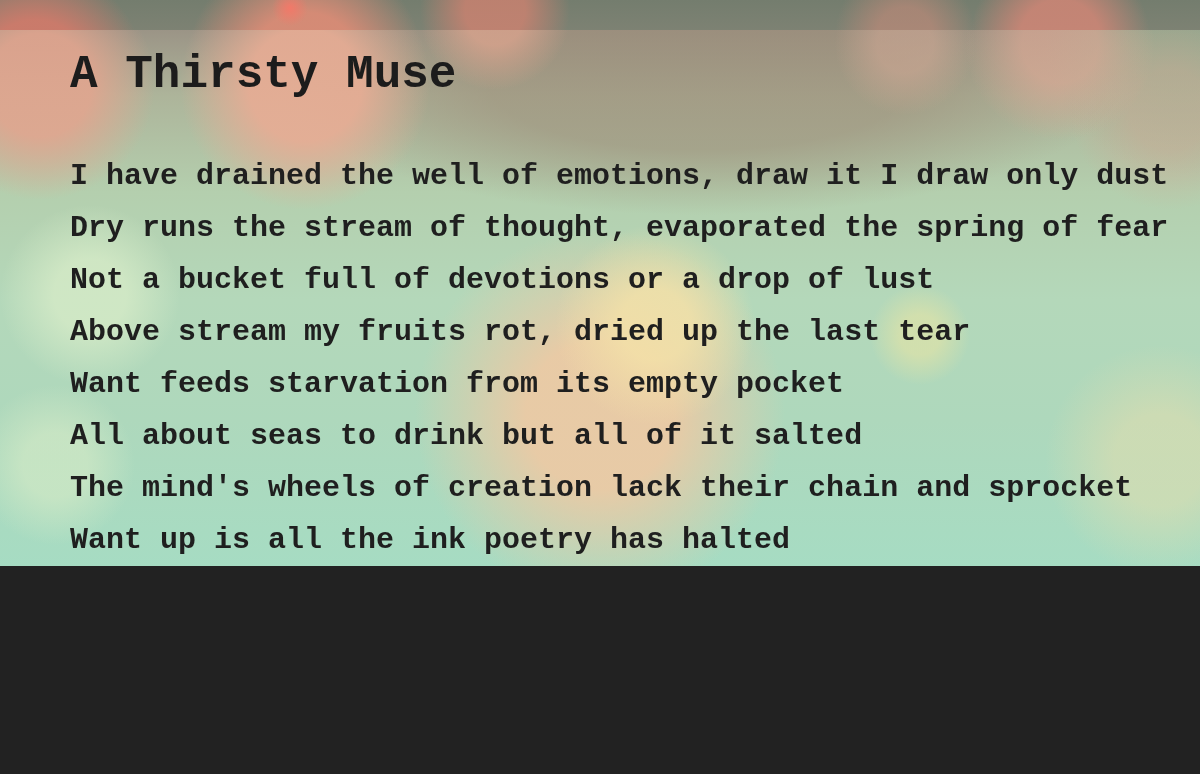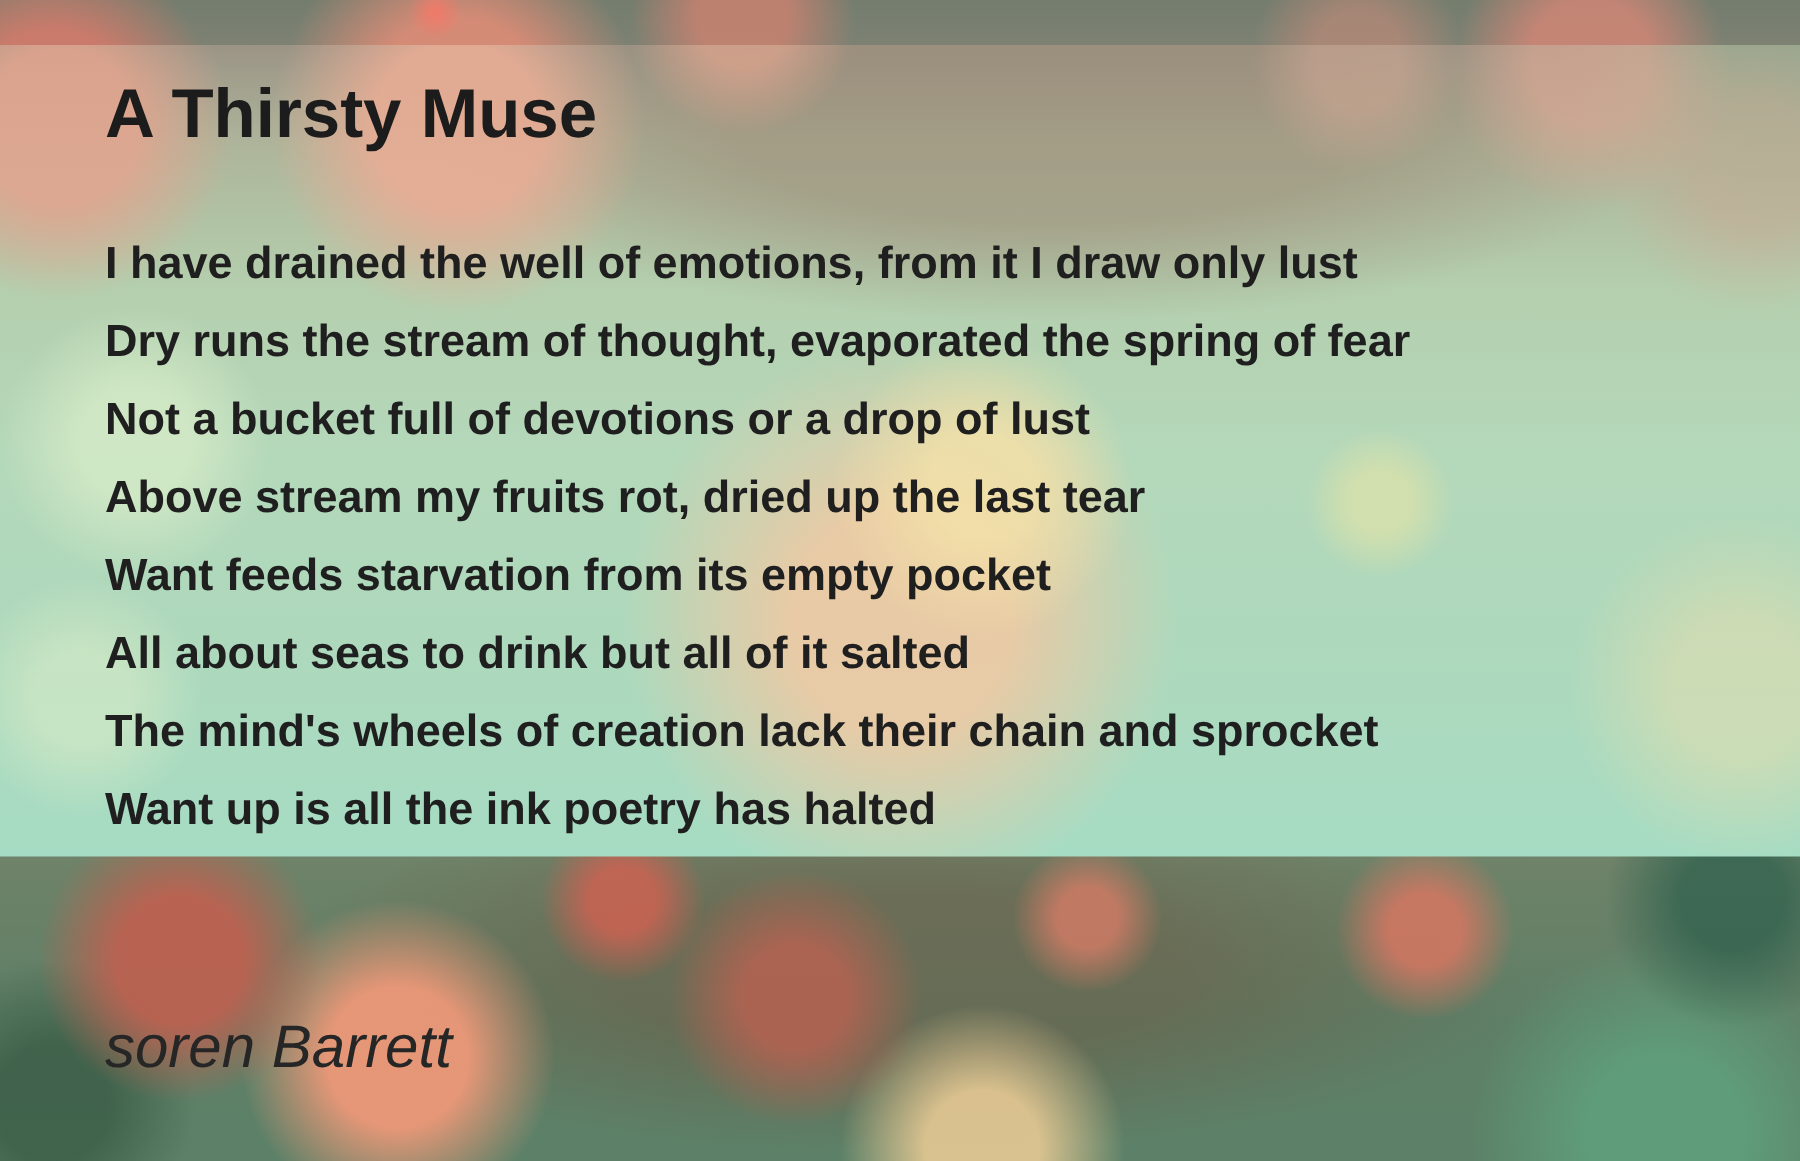"A Thirsty Muse" #canvas { font-family: Liberation Sans, sans-serif -> Liberation Mono, monospace; height: 774px -> 566px }
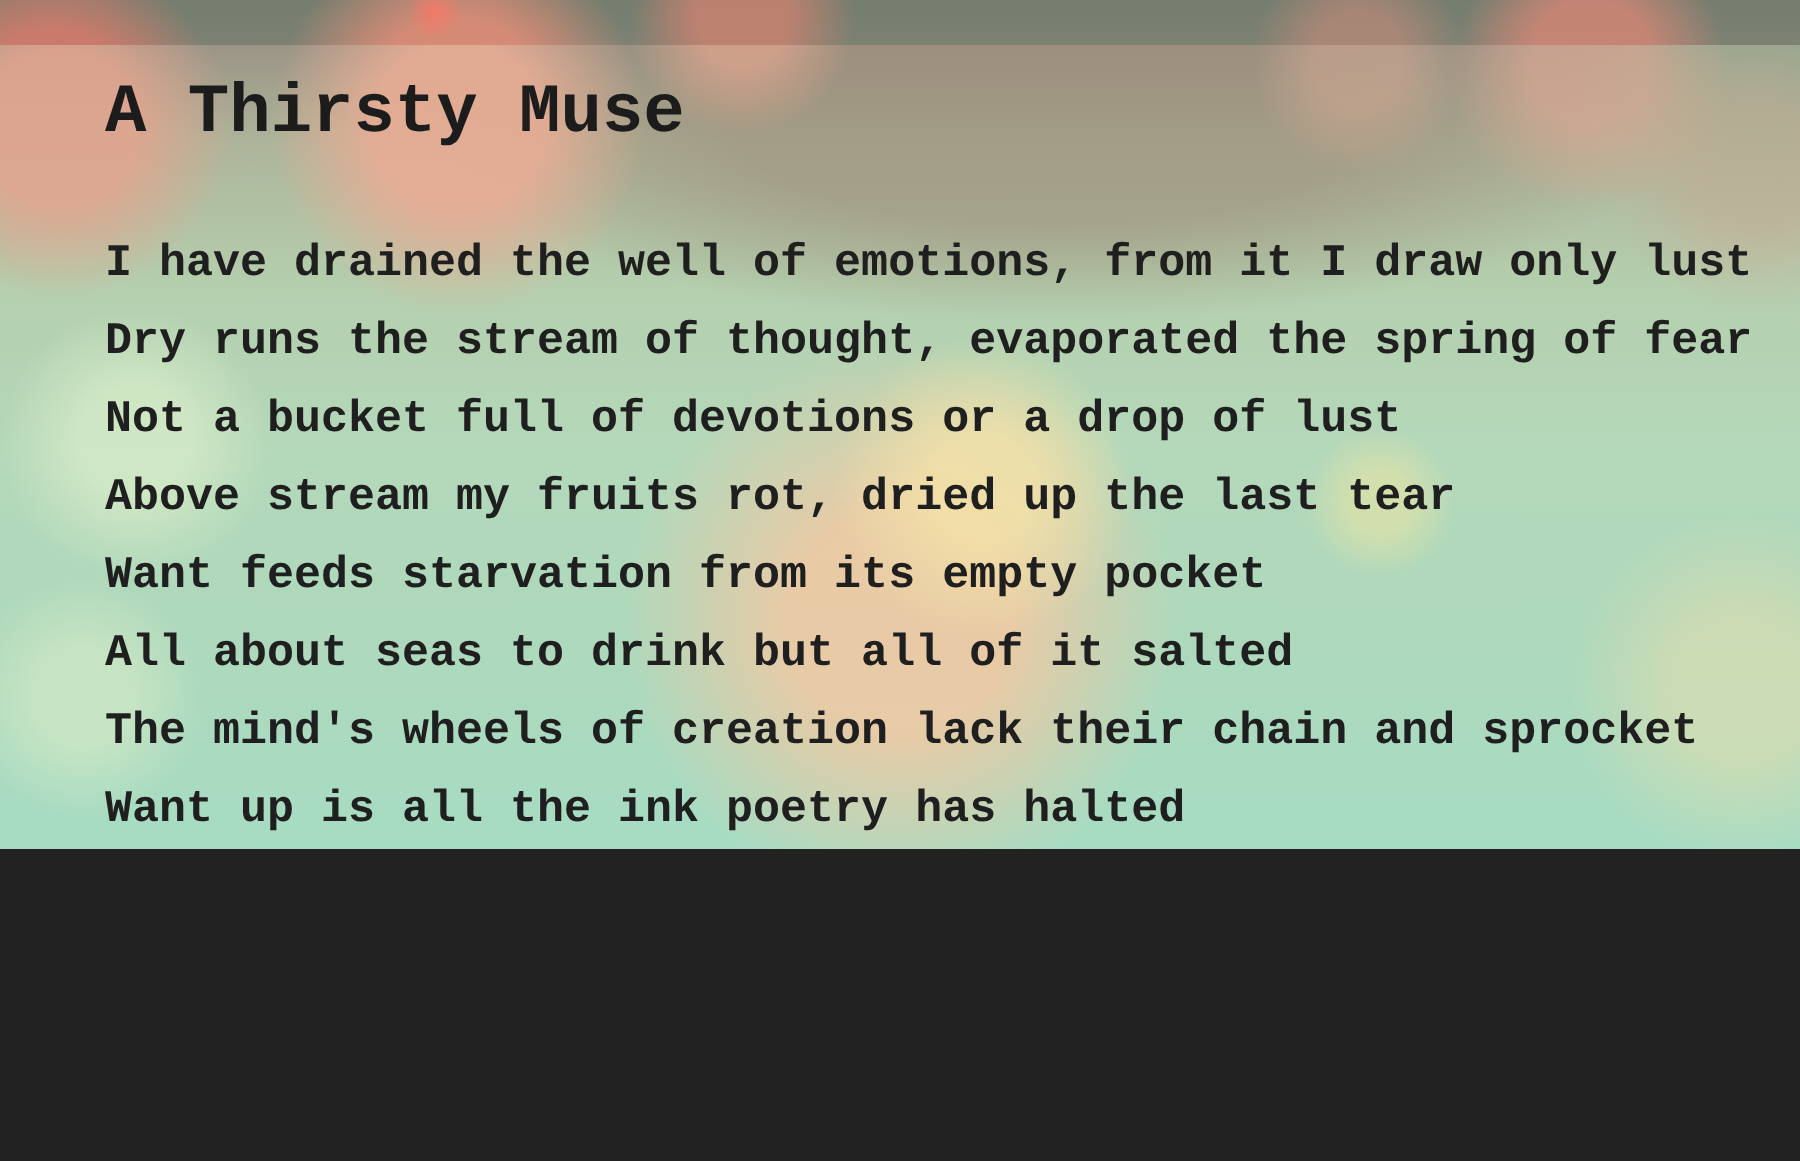"I have drained the well" div.poem-line { text: from it I draw only lust -> draw it I draw only dust }
